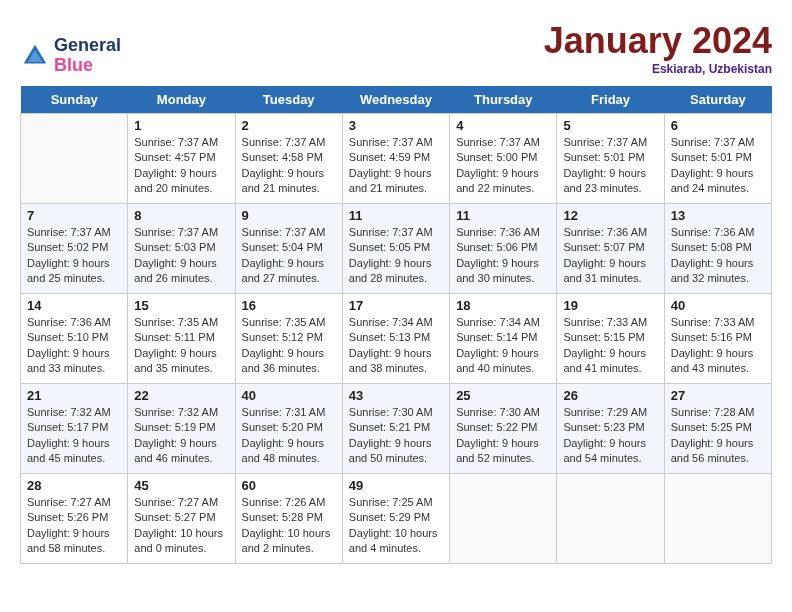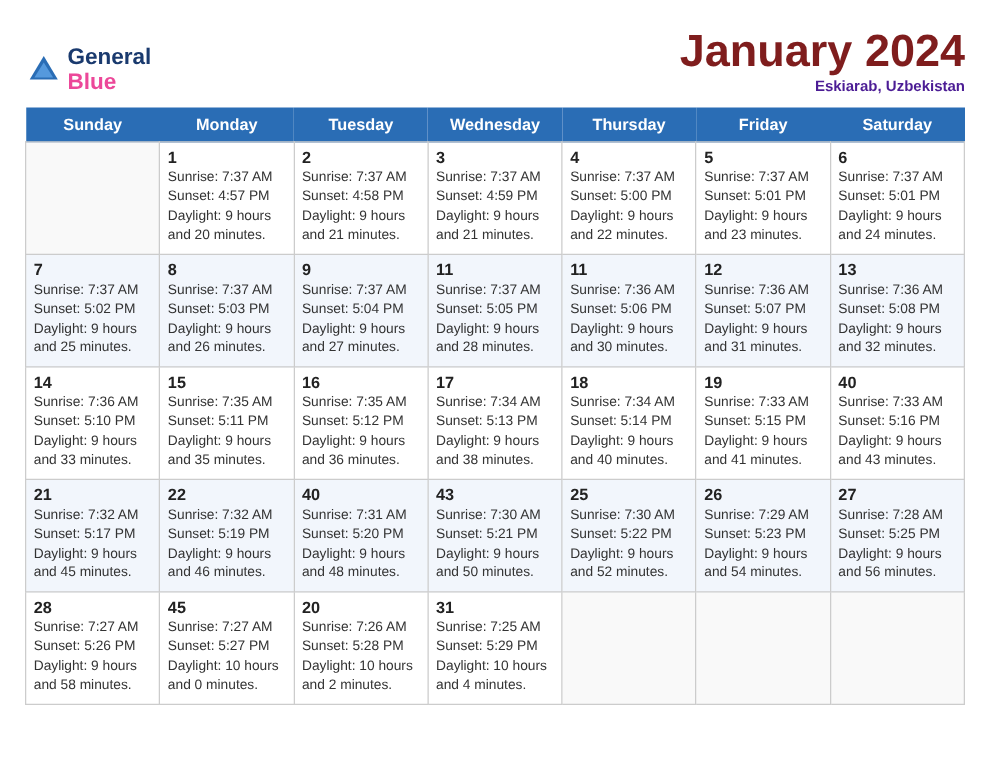"20" span.day-number { text: 20 -> 60 }
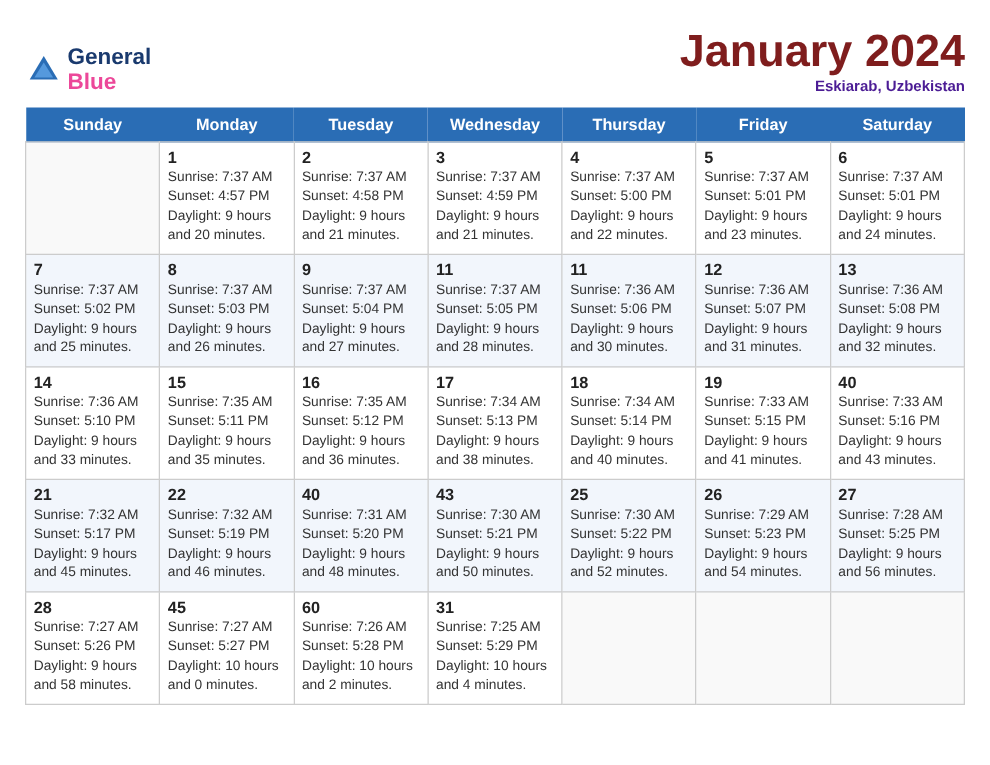"31" span.day-number { text: 31 -> 49 }
